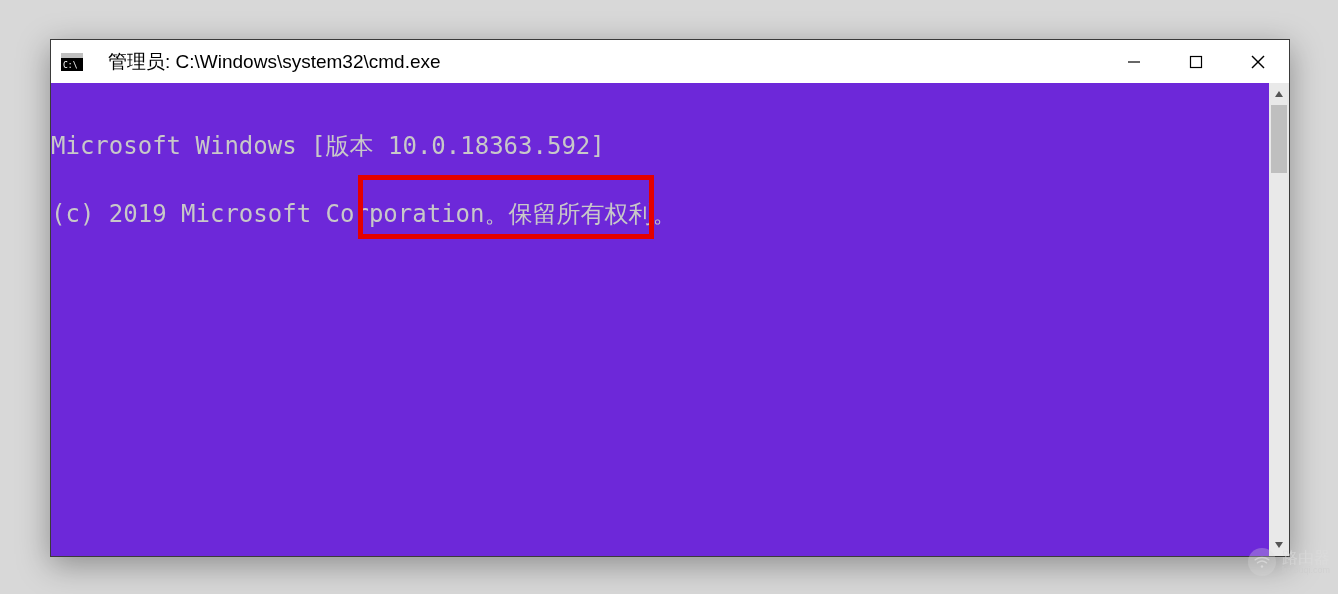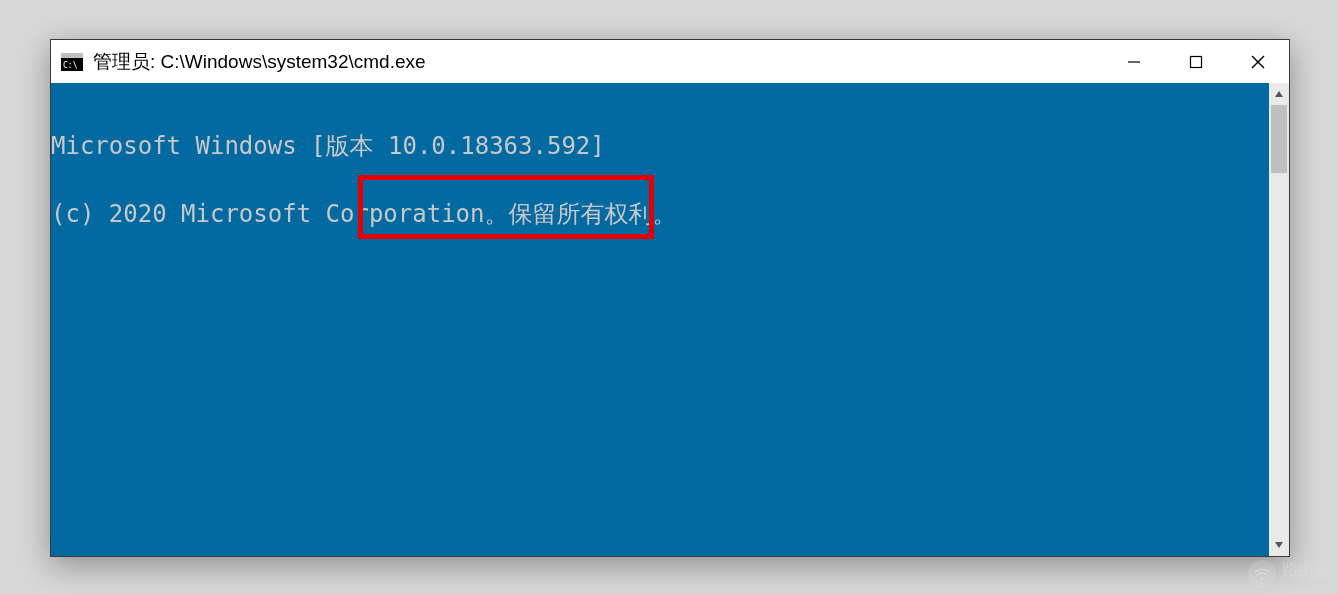"管理员: C:\Windows\system32\cmd.exe" .title-text { margin-left: none -> 15px }
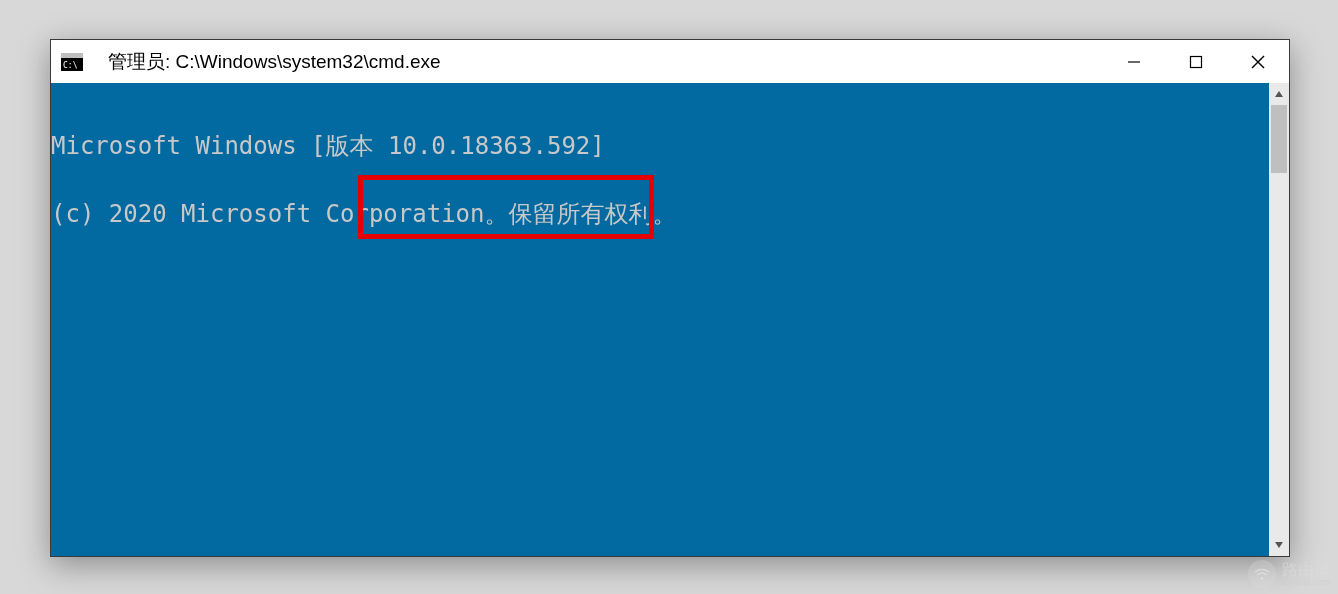"Microsoft Windows [版本 10.0.18363.592]" .console { background: #0369a1 -> #6d28d9 }
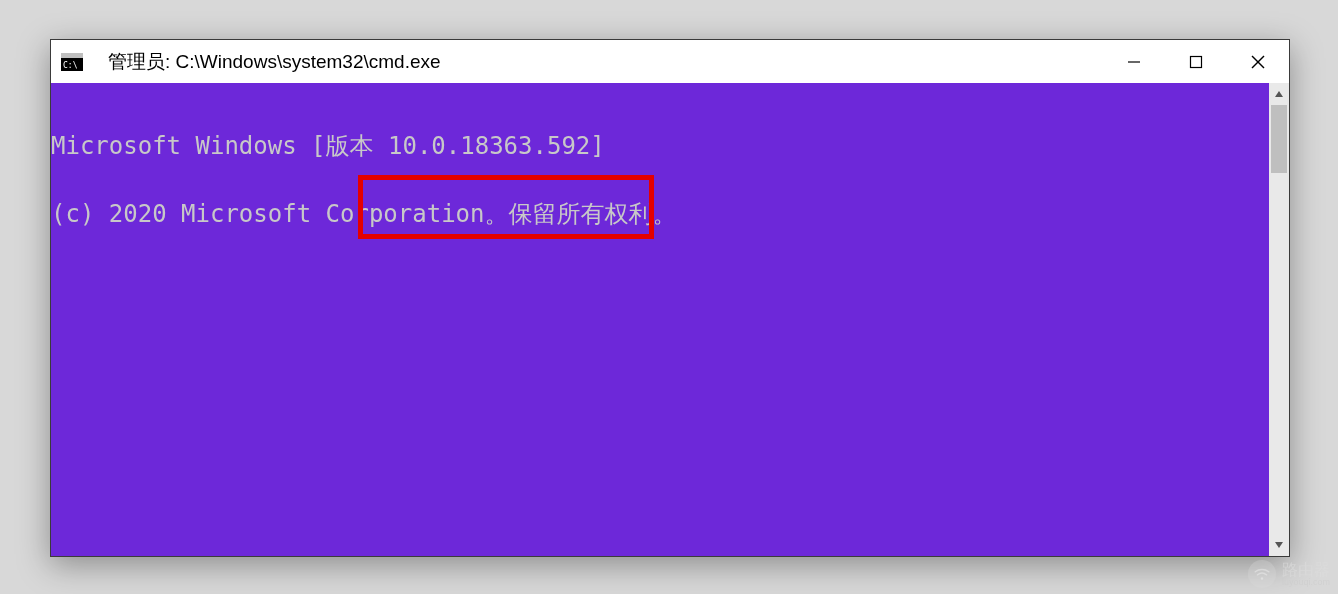"(c) 2020 Microsoft Corporation。保留所有权利。" span.line { text: 2020 -> 2019 }
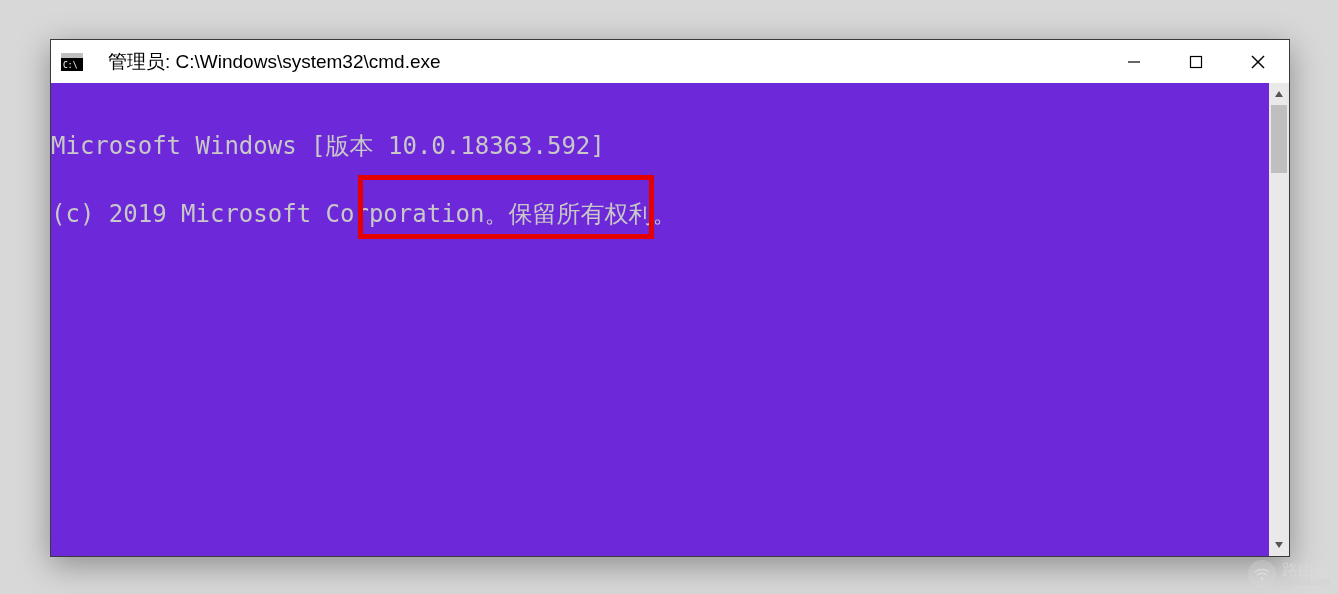"路由器" .watermark { bottom: 6px -> 18px }
